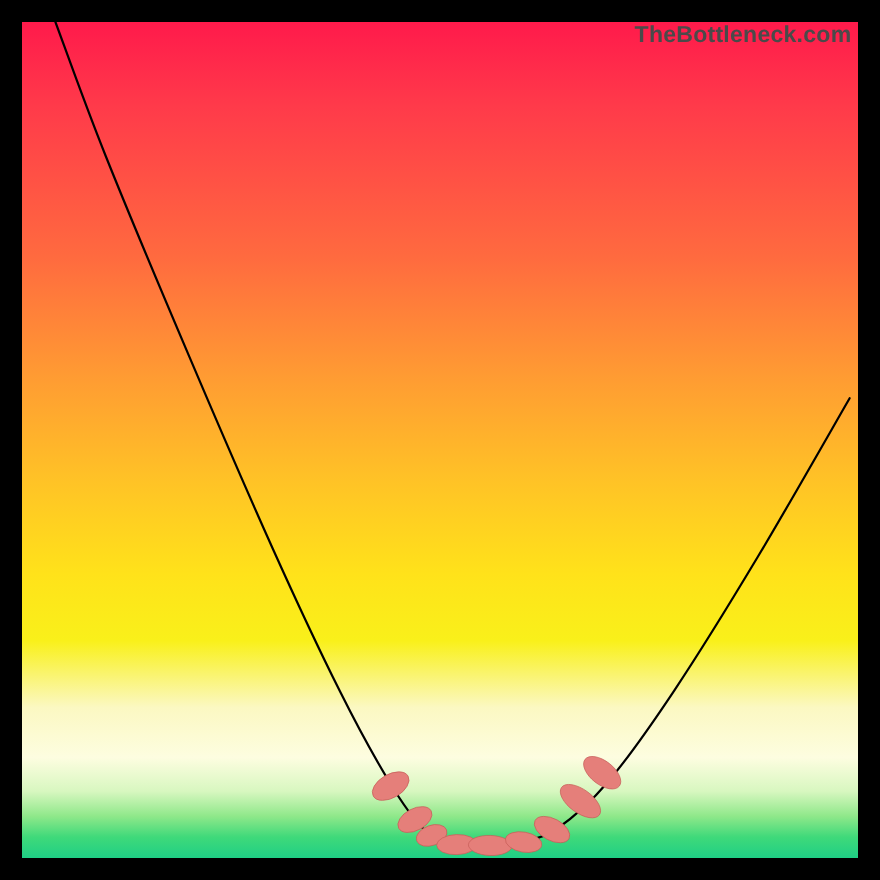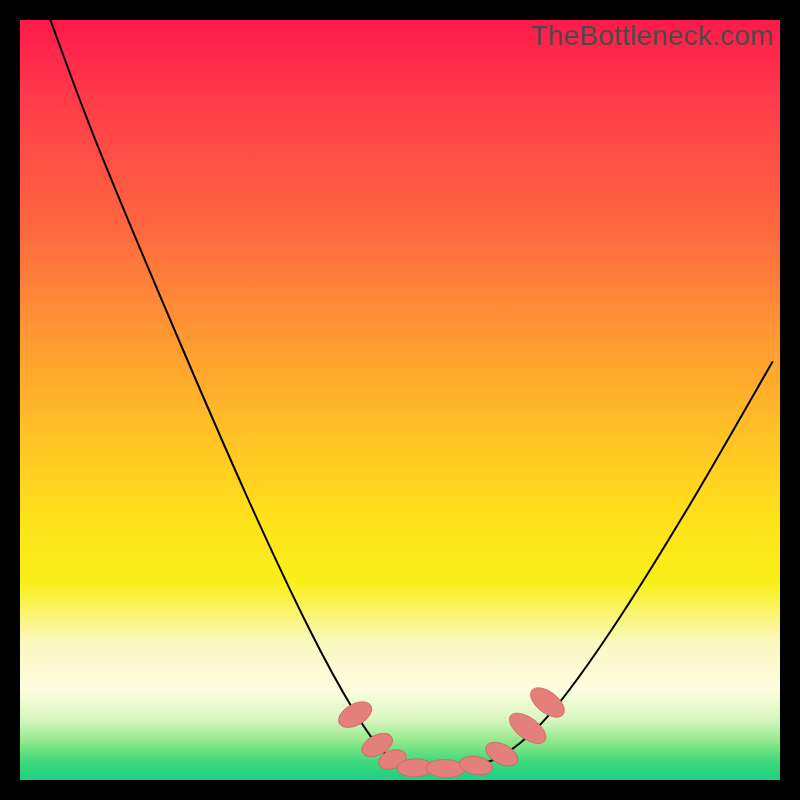"TheBottleneck.com" .watermark { font-size: 28px -> 21px; font-weight: 400 -> 700 }
